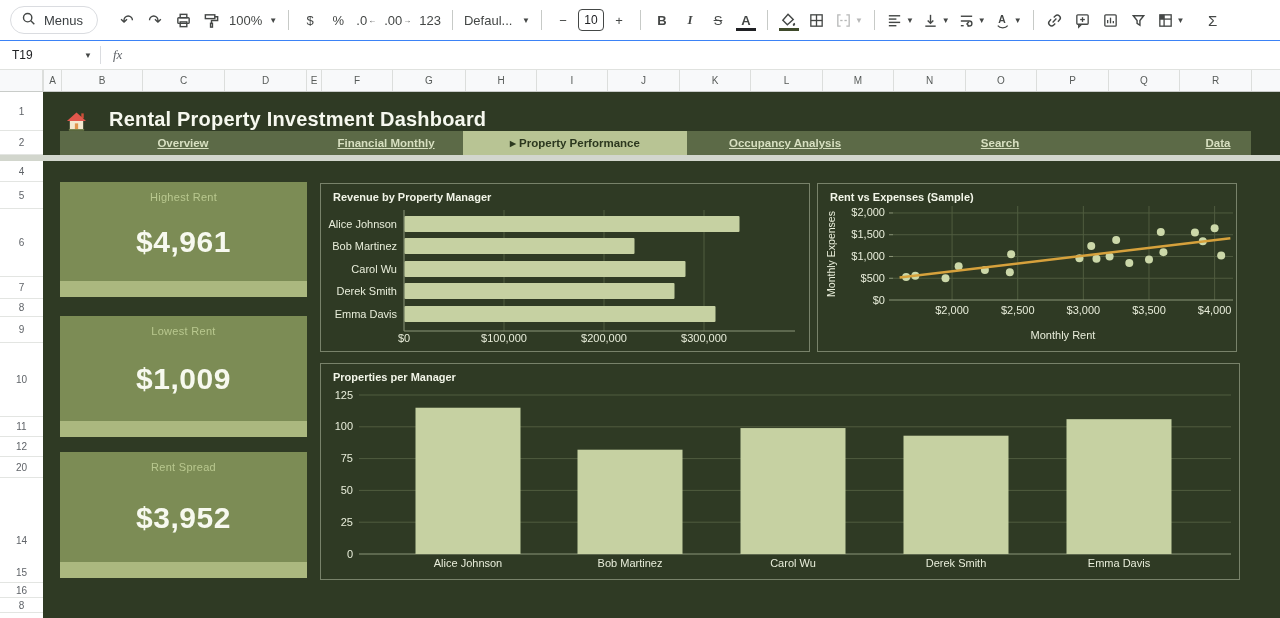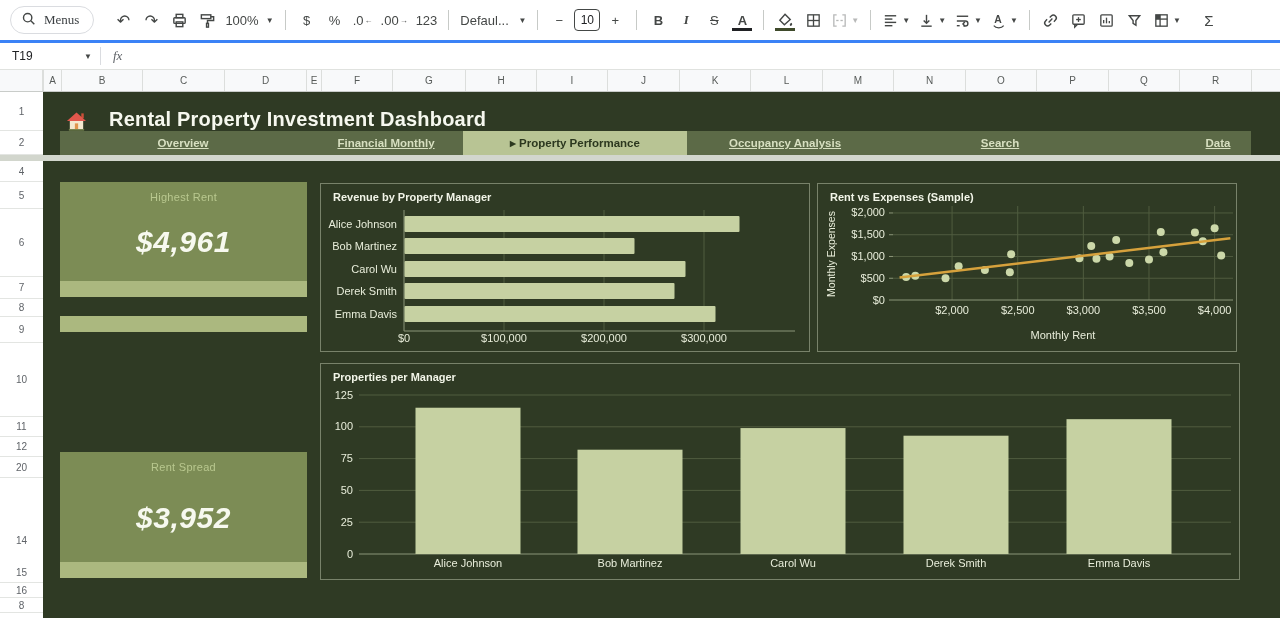"Menus" .search-pill { font-family: Liberation Serif, serif -> none }
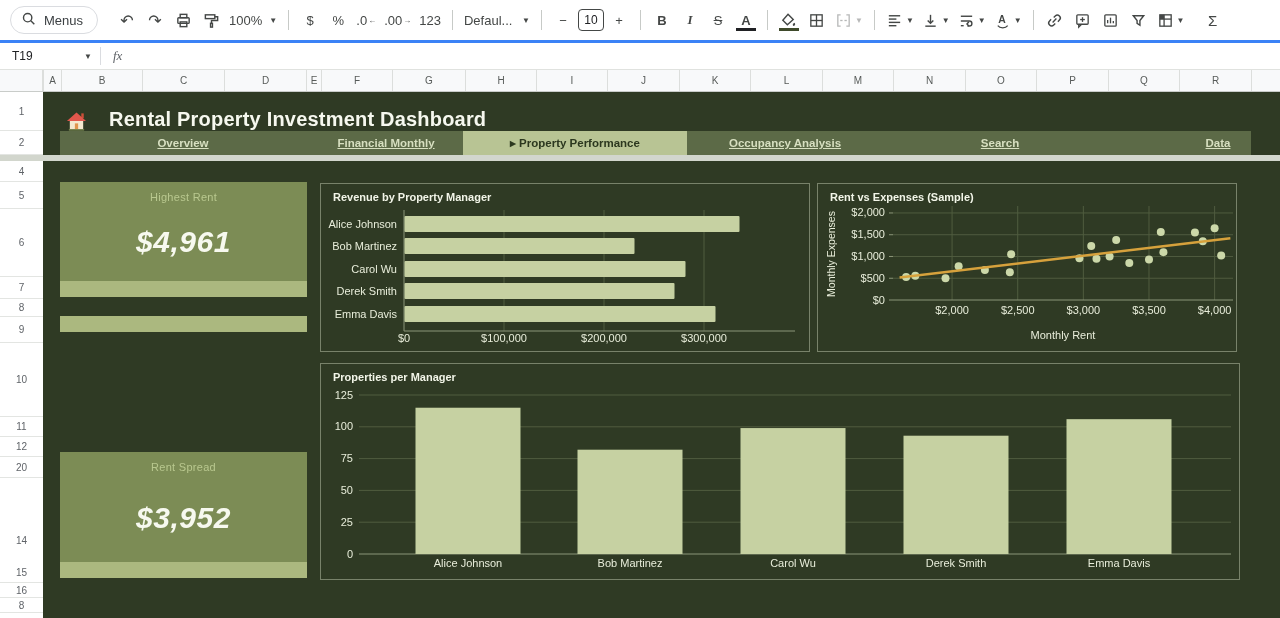"T19" .fbar { border-top: 3px solid #3b82f6 -> 1px solid #3b82f6 }
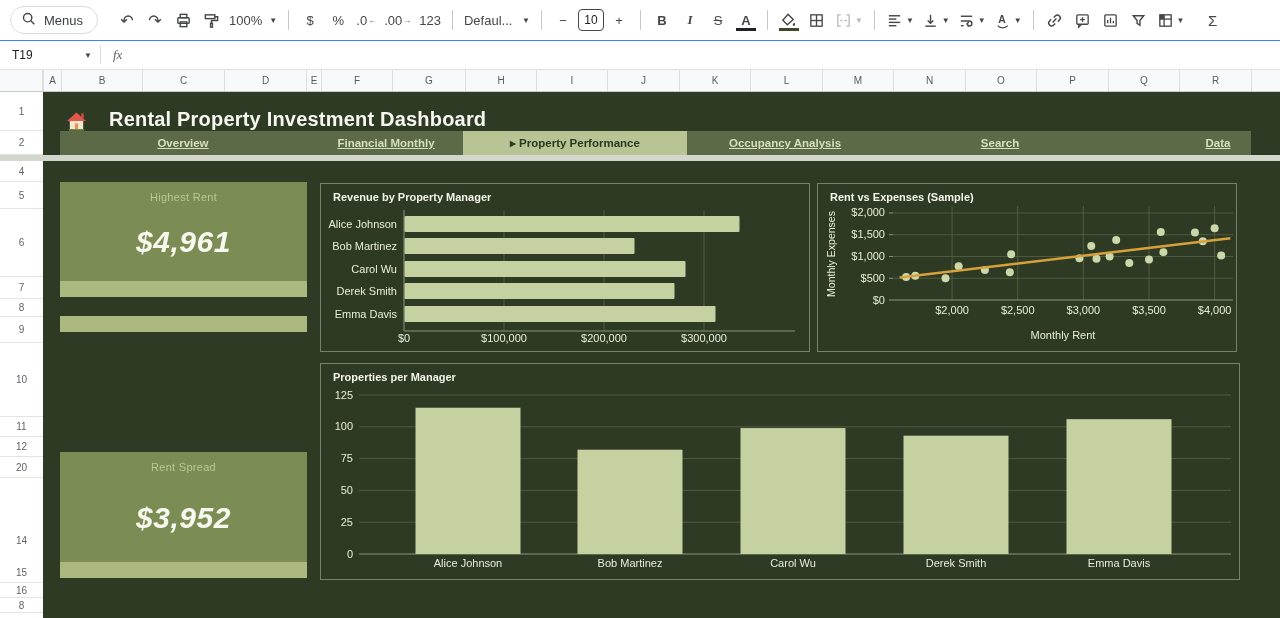"$4,961" .kpi .val { font-style: italic -> none }
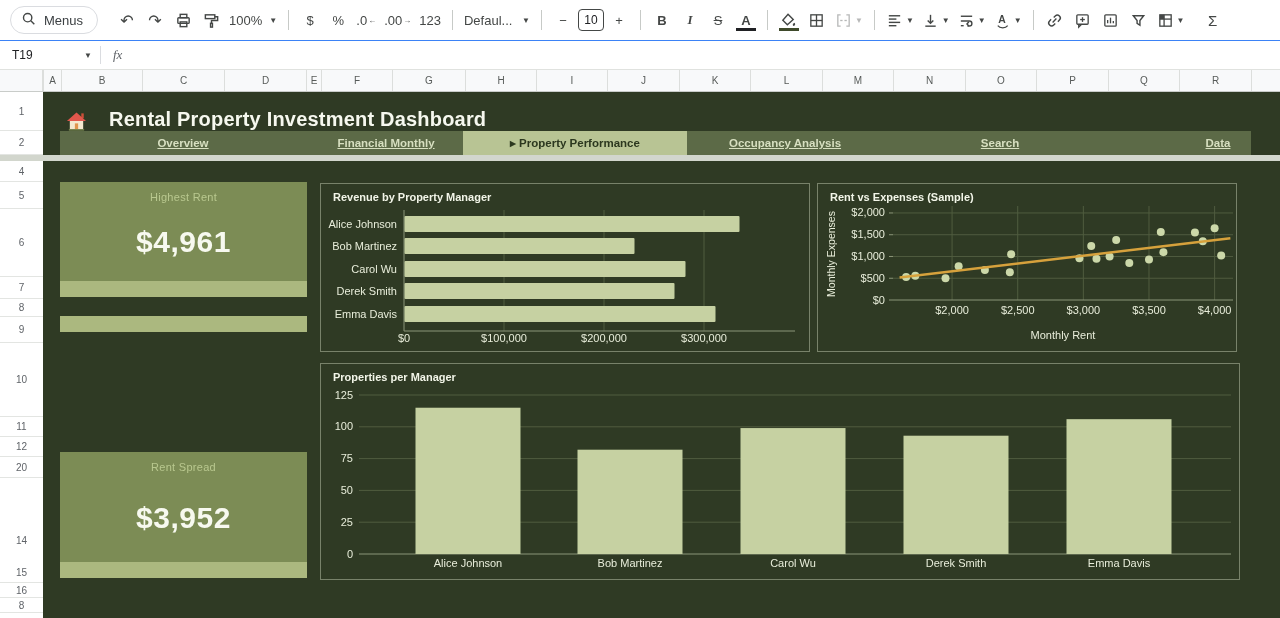"Lowest Rent" div.body { html: none -> <div> <div>Lowest Rent</div> <div>$1,009</div> </div> }
